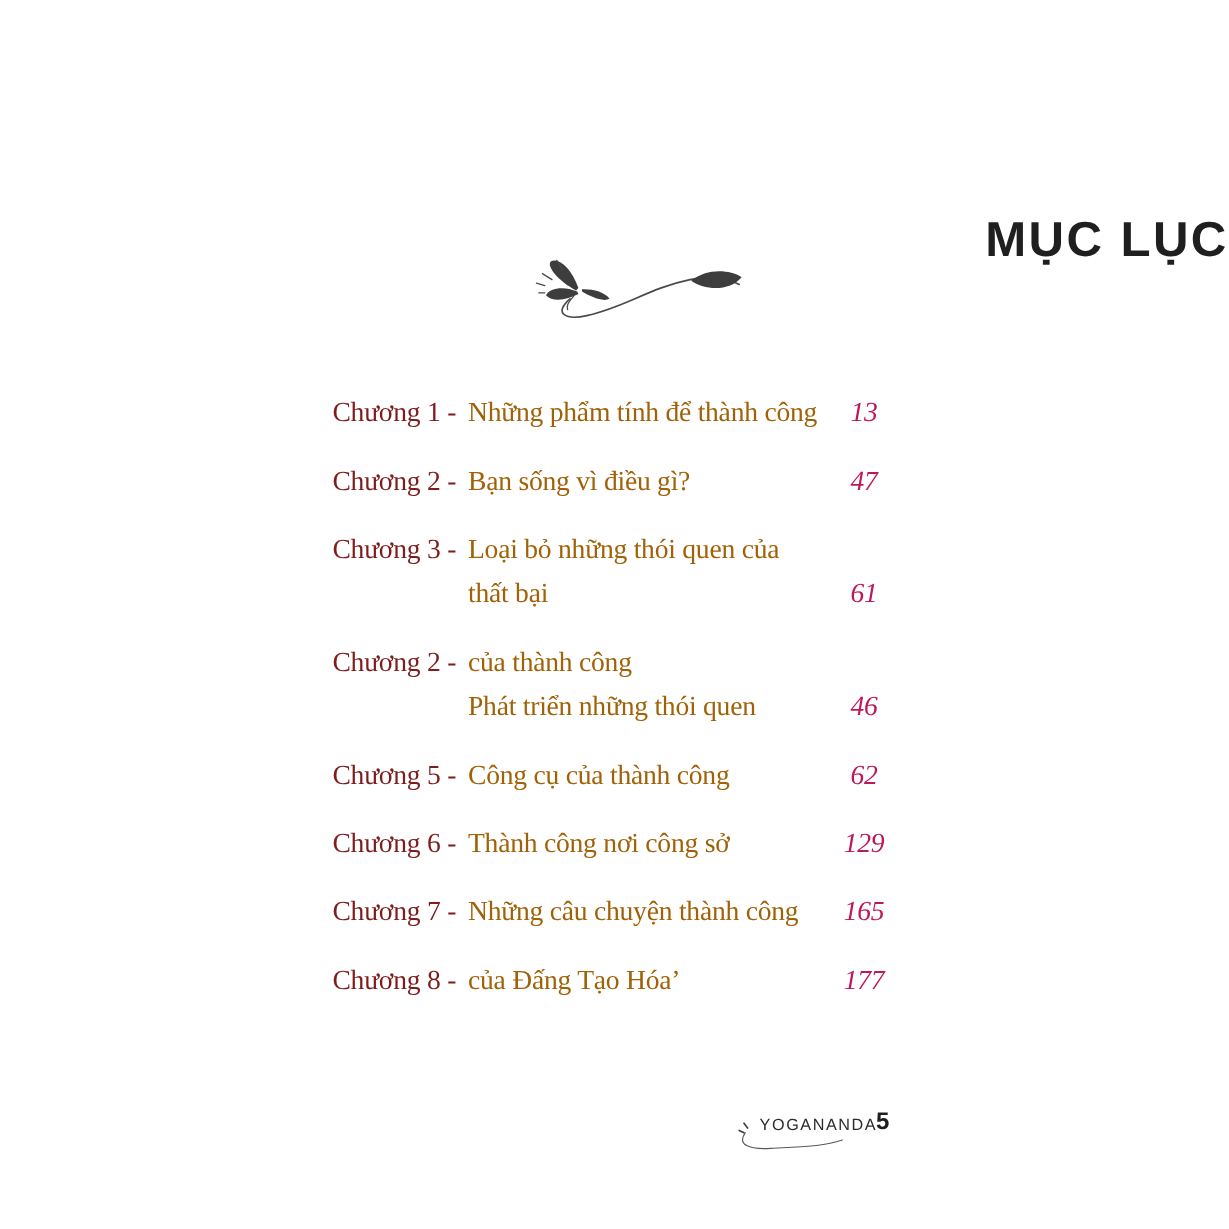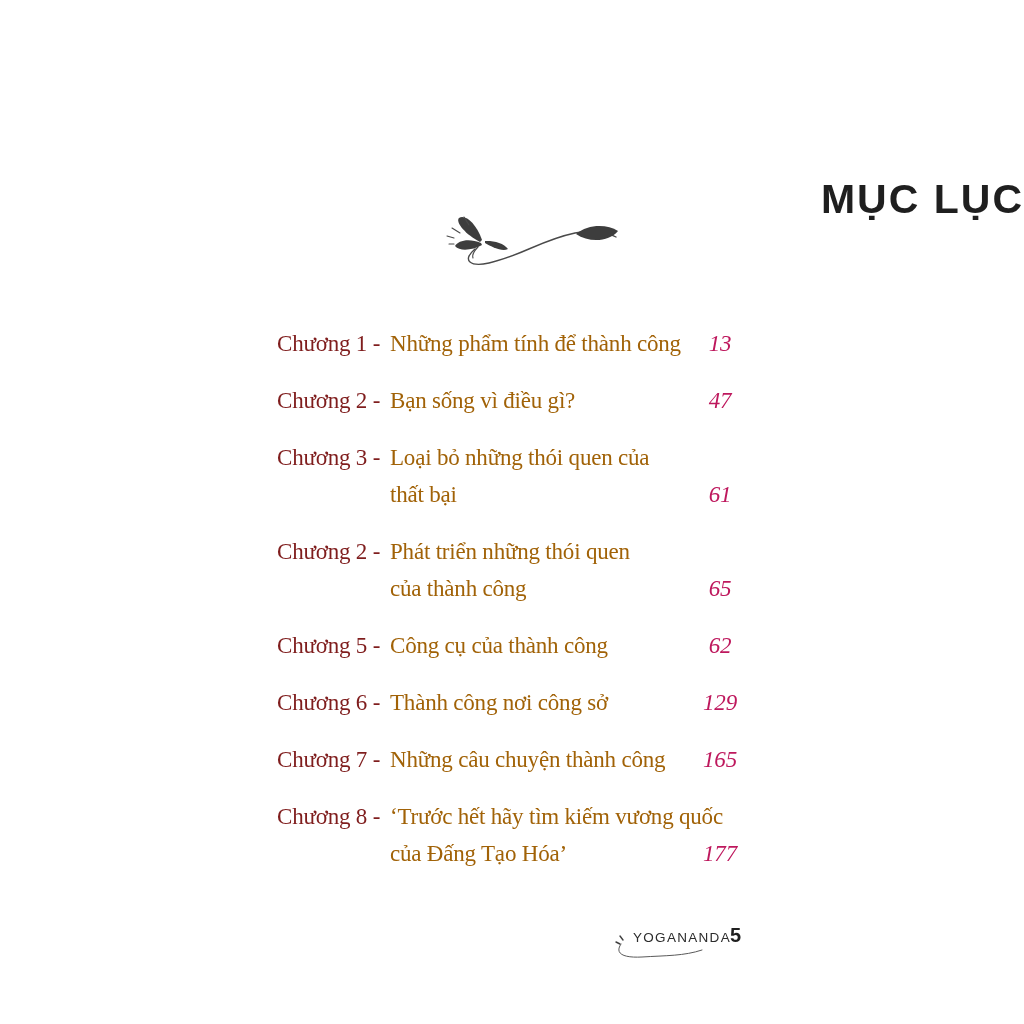"Phát triển những thói quen" div.tline { order: before "của thành công" -> after "của thành công" }
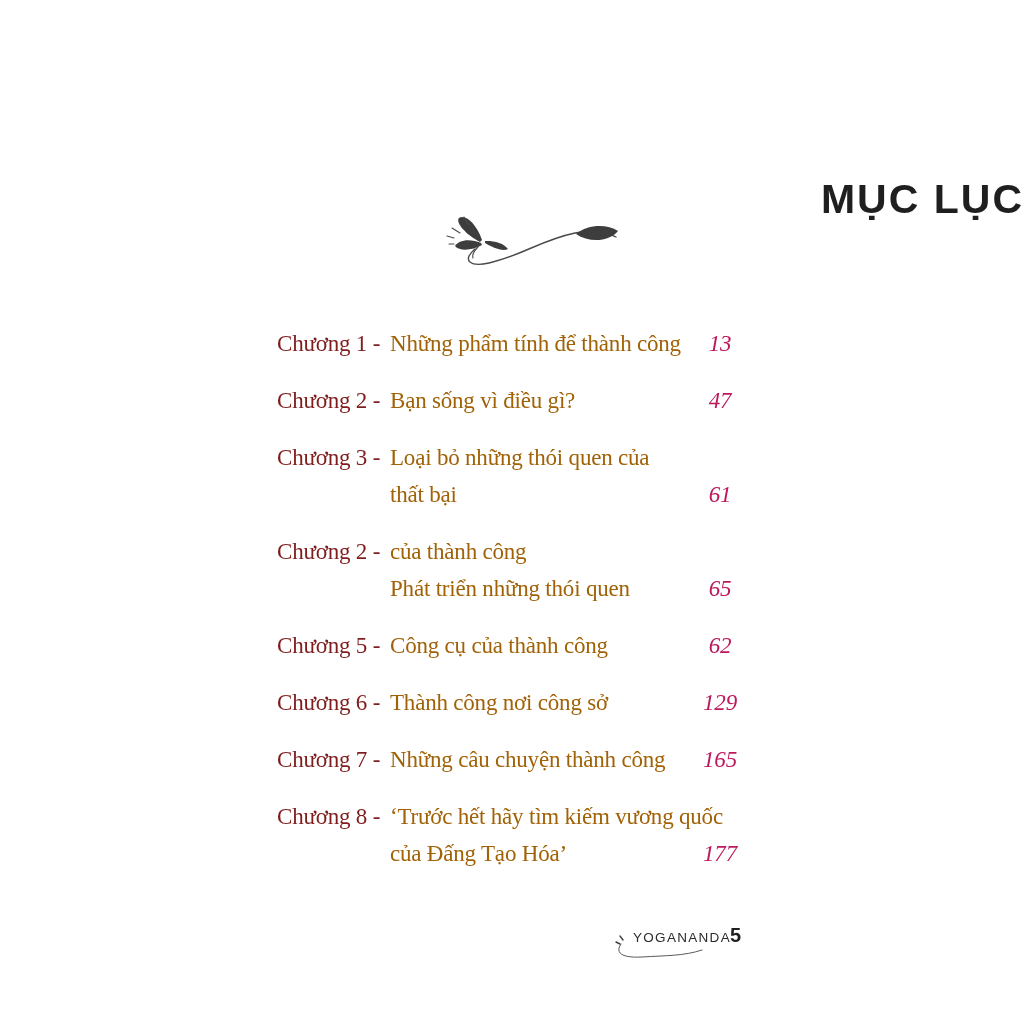"65" span.page-num { text: 65 -> 46 }
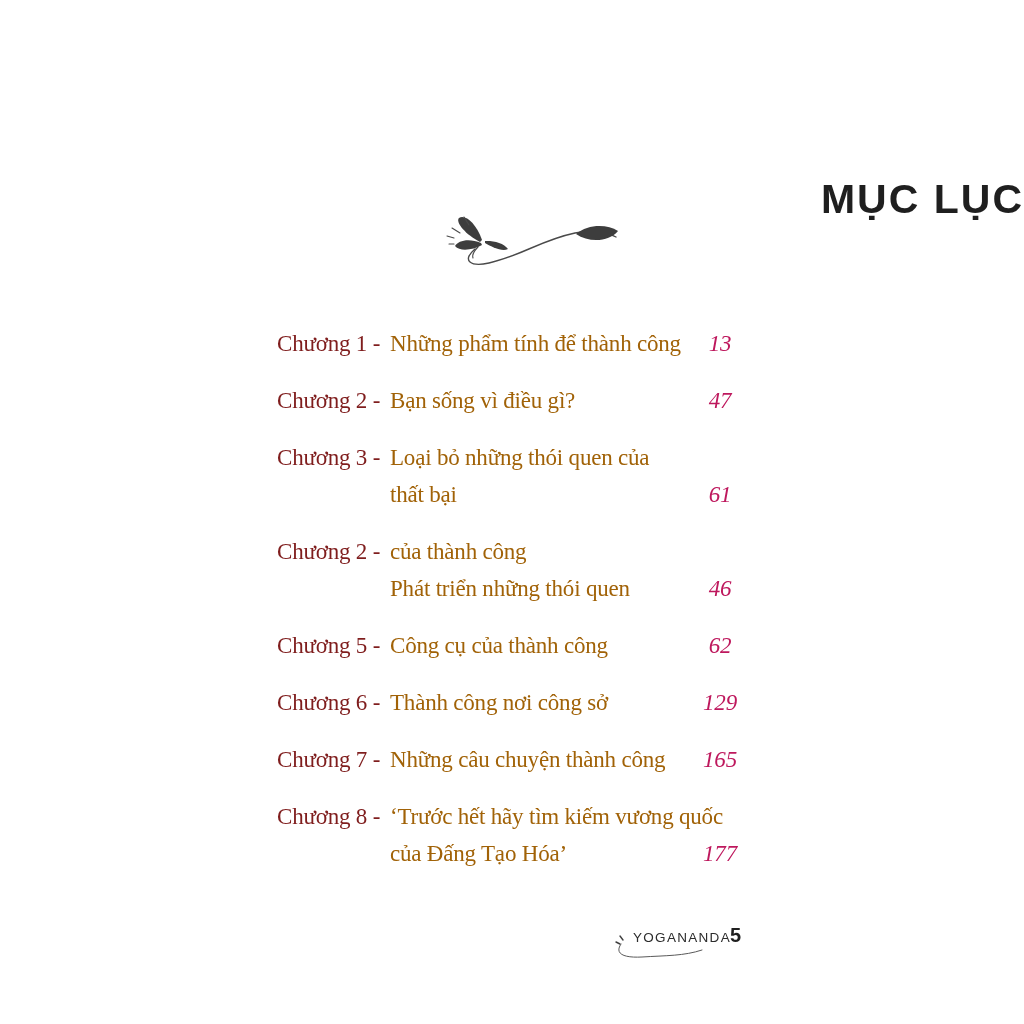"‘Trước hết hãy tìm kiếm" div.tline { html: <div>‘Trước hết hãy tìm kiếm vương quốc</div> -> none }
